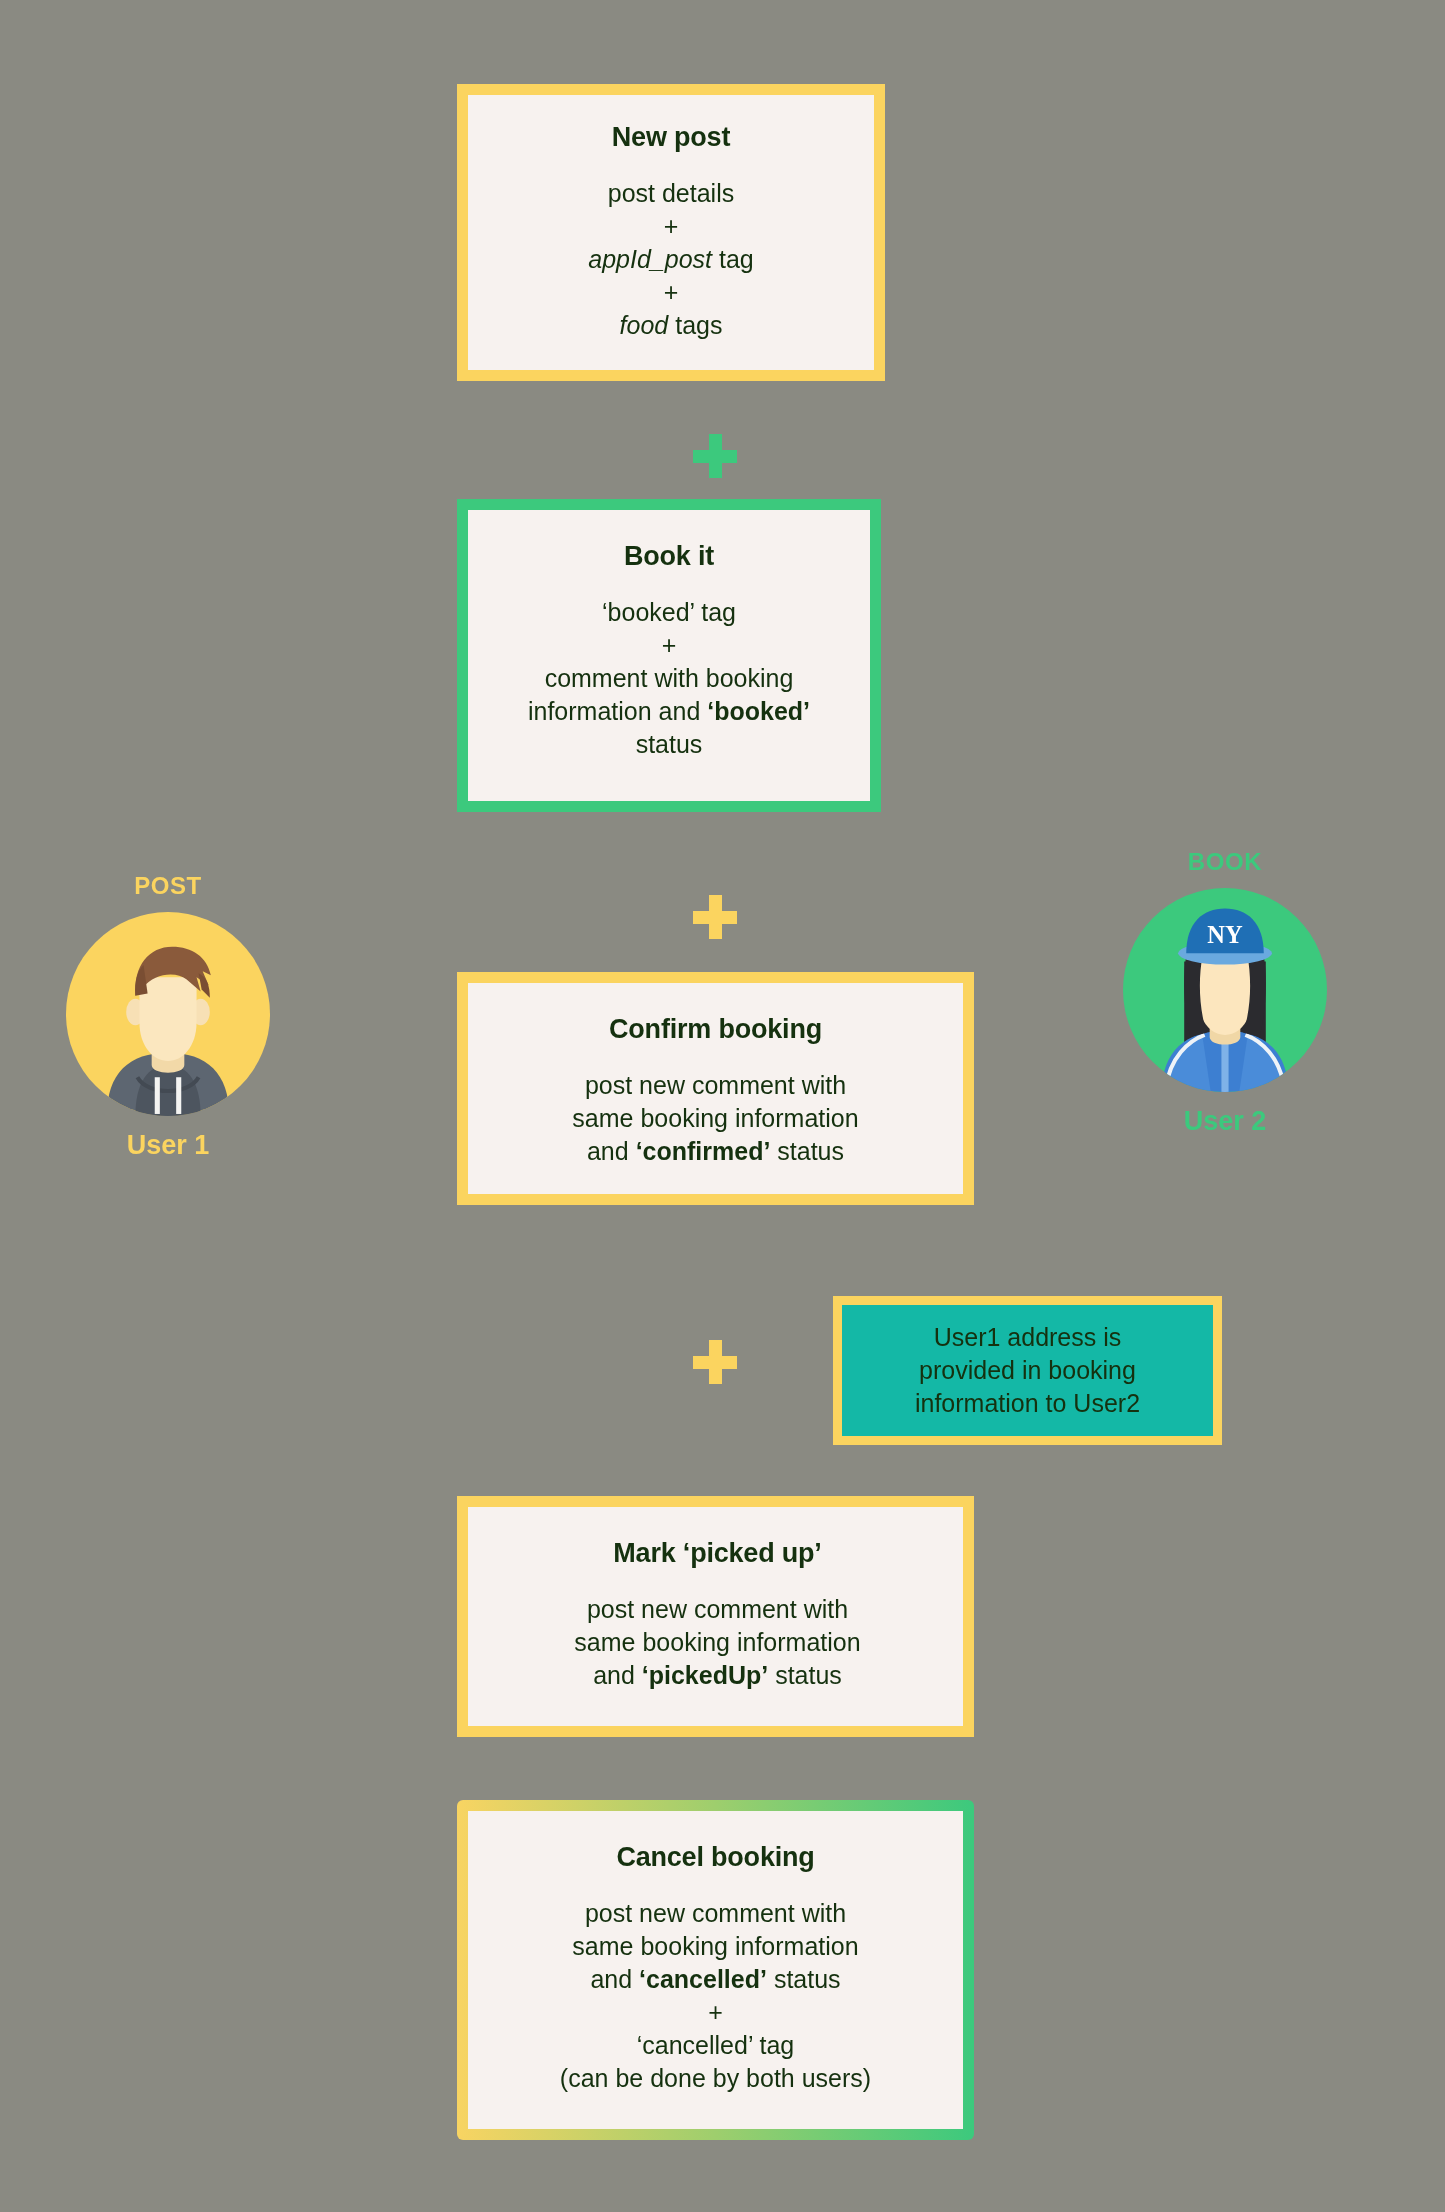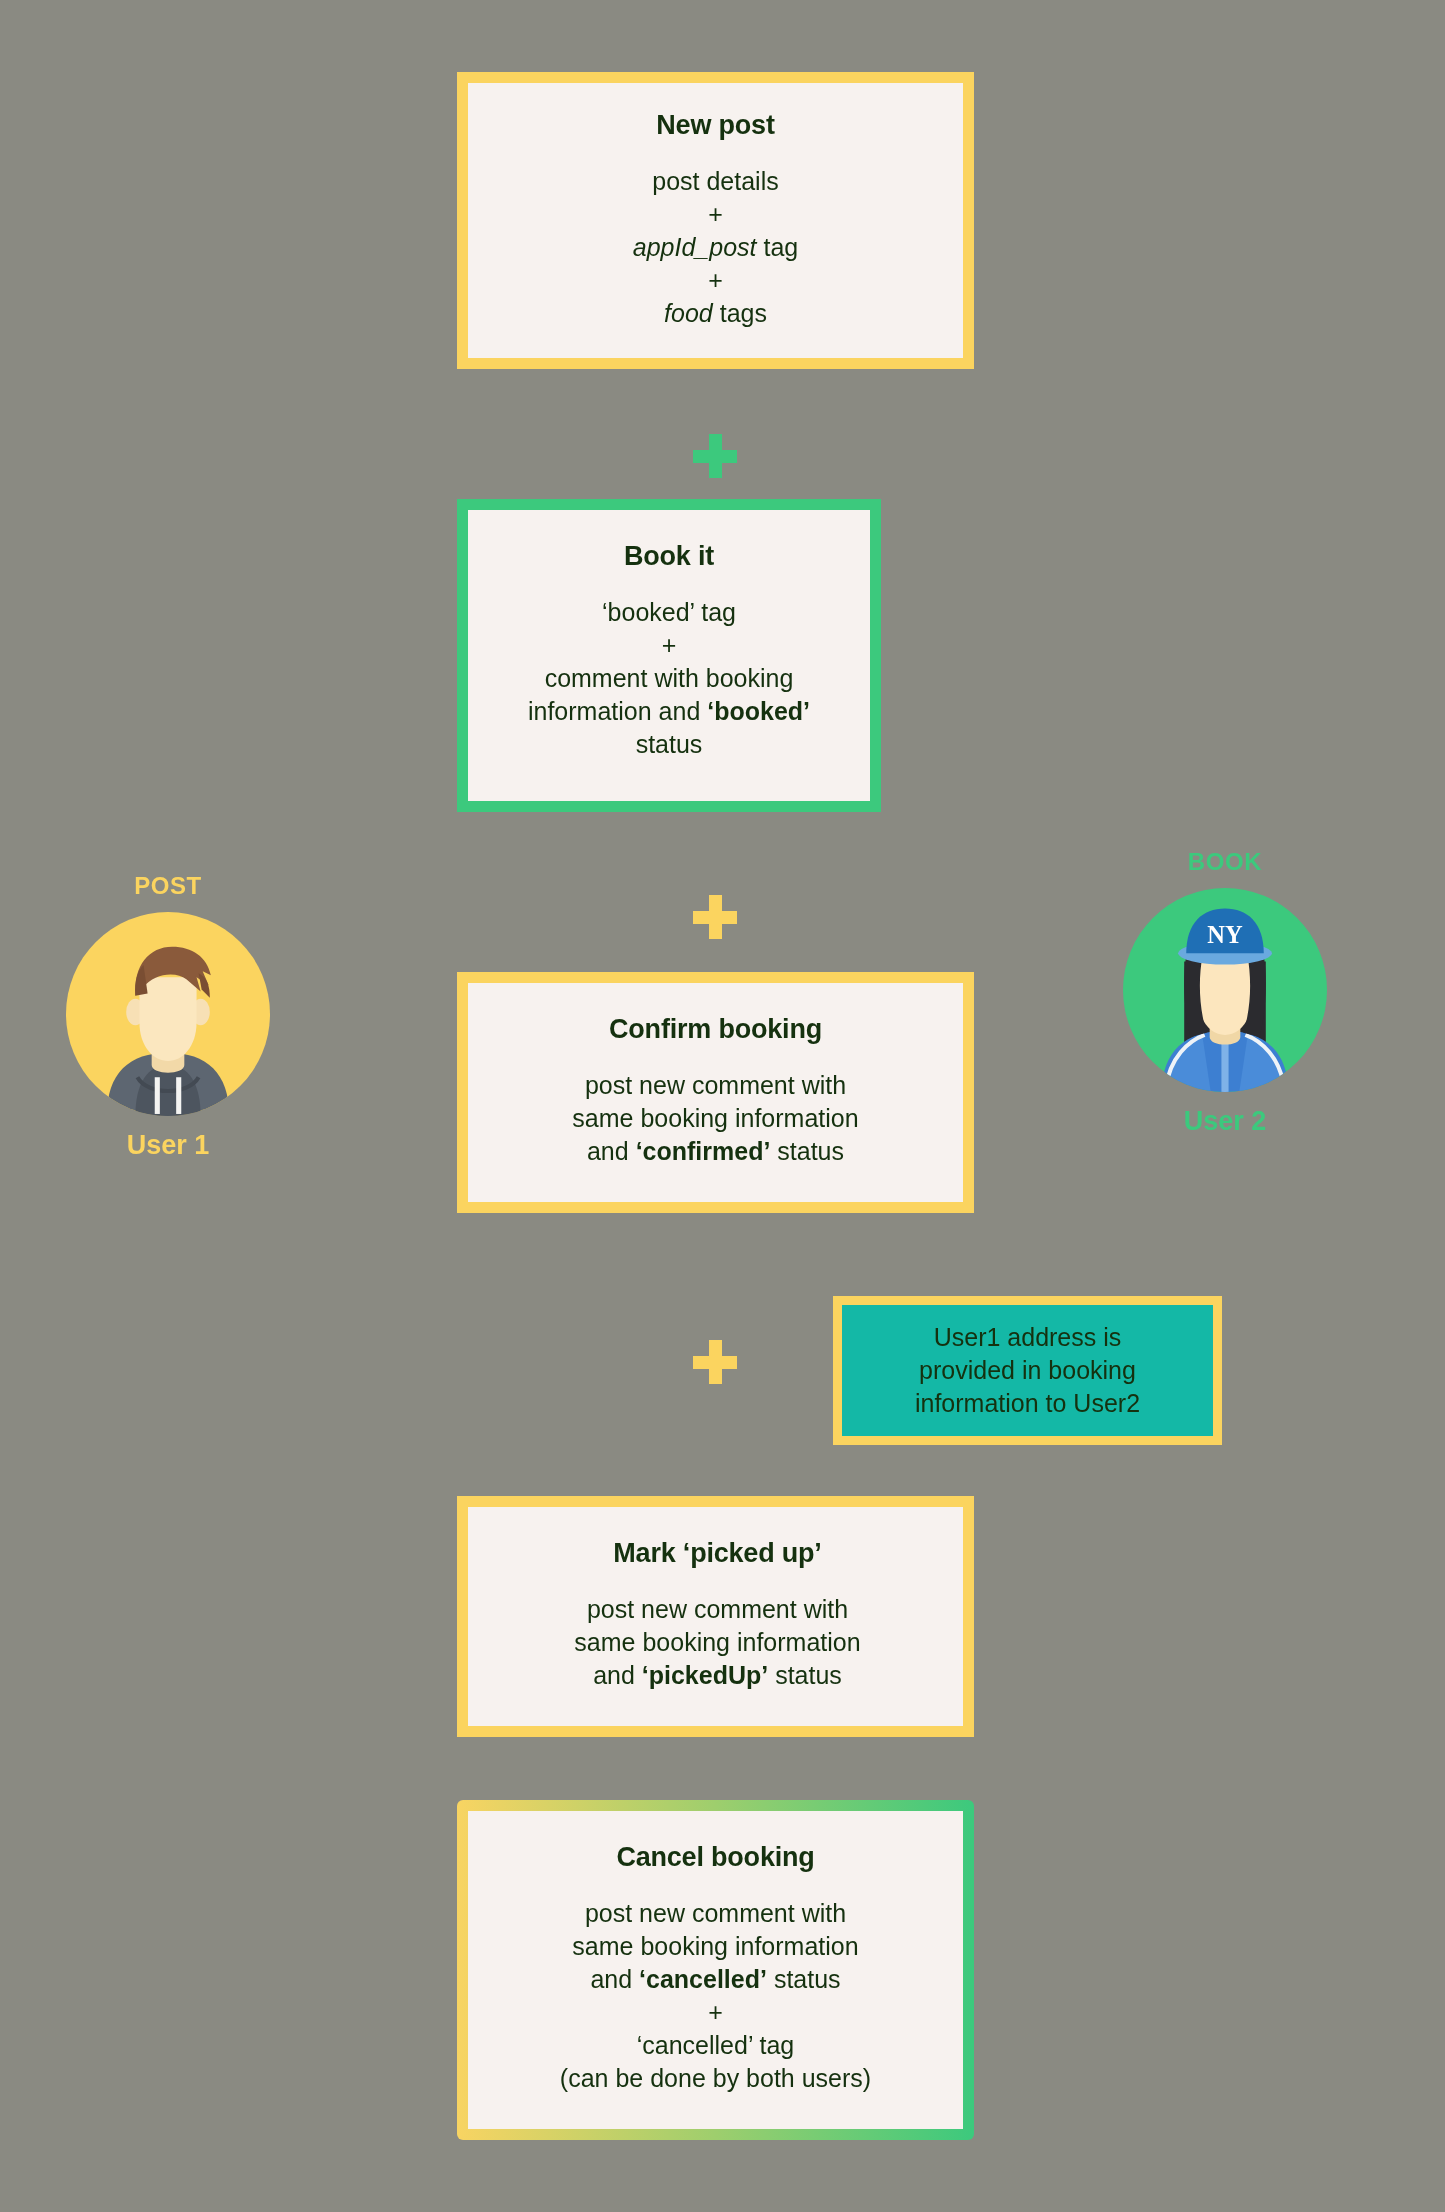"New post" div.card { top: 72px -> 84px; width: 517px -> 428px }
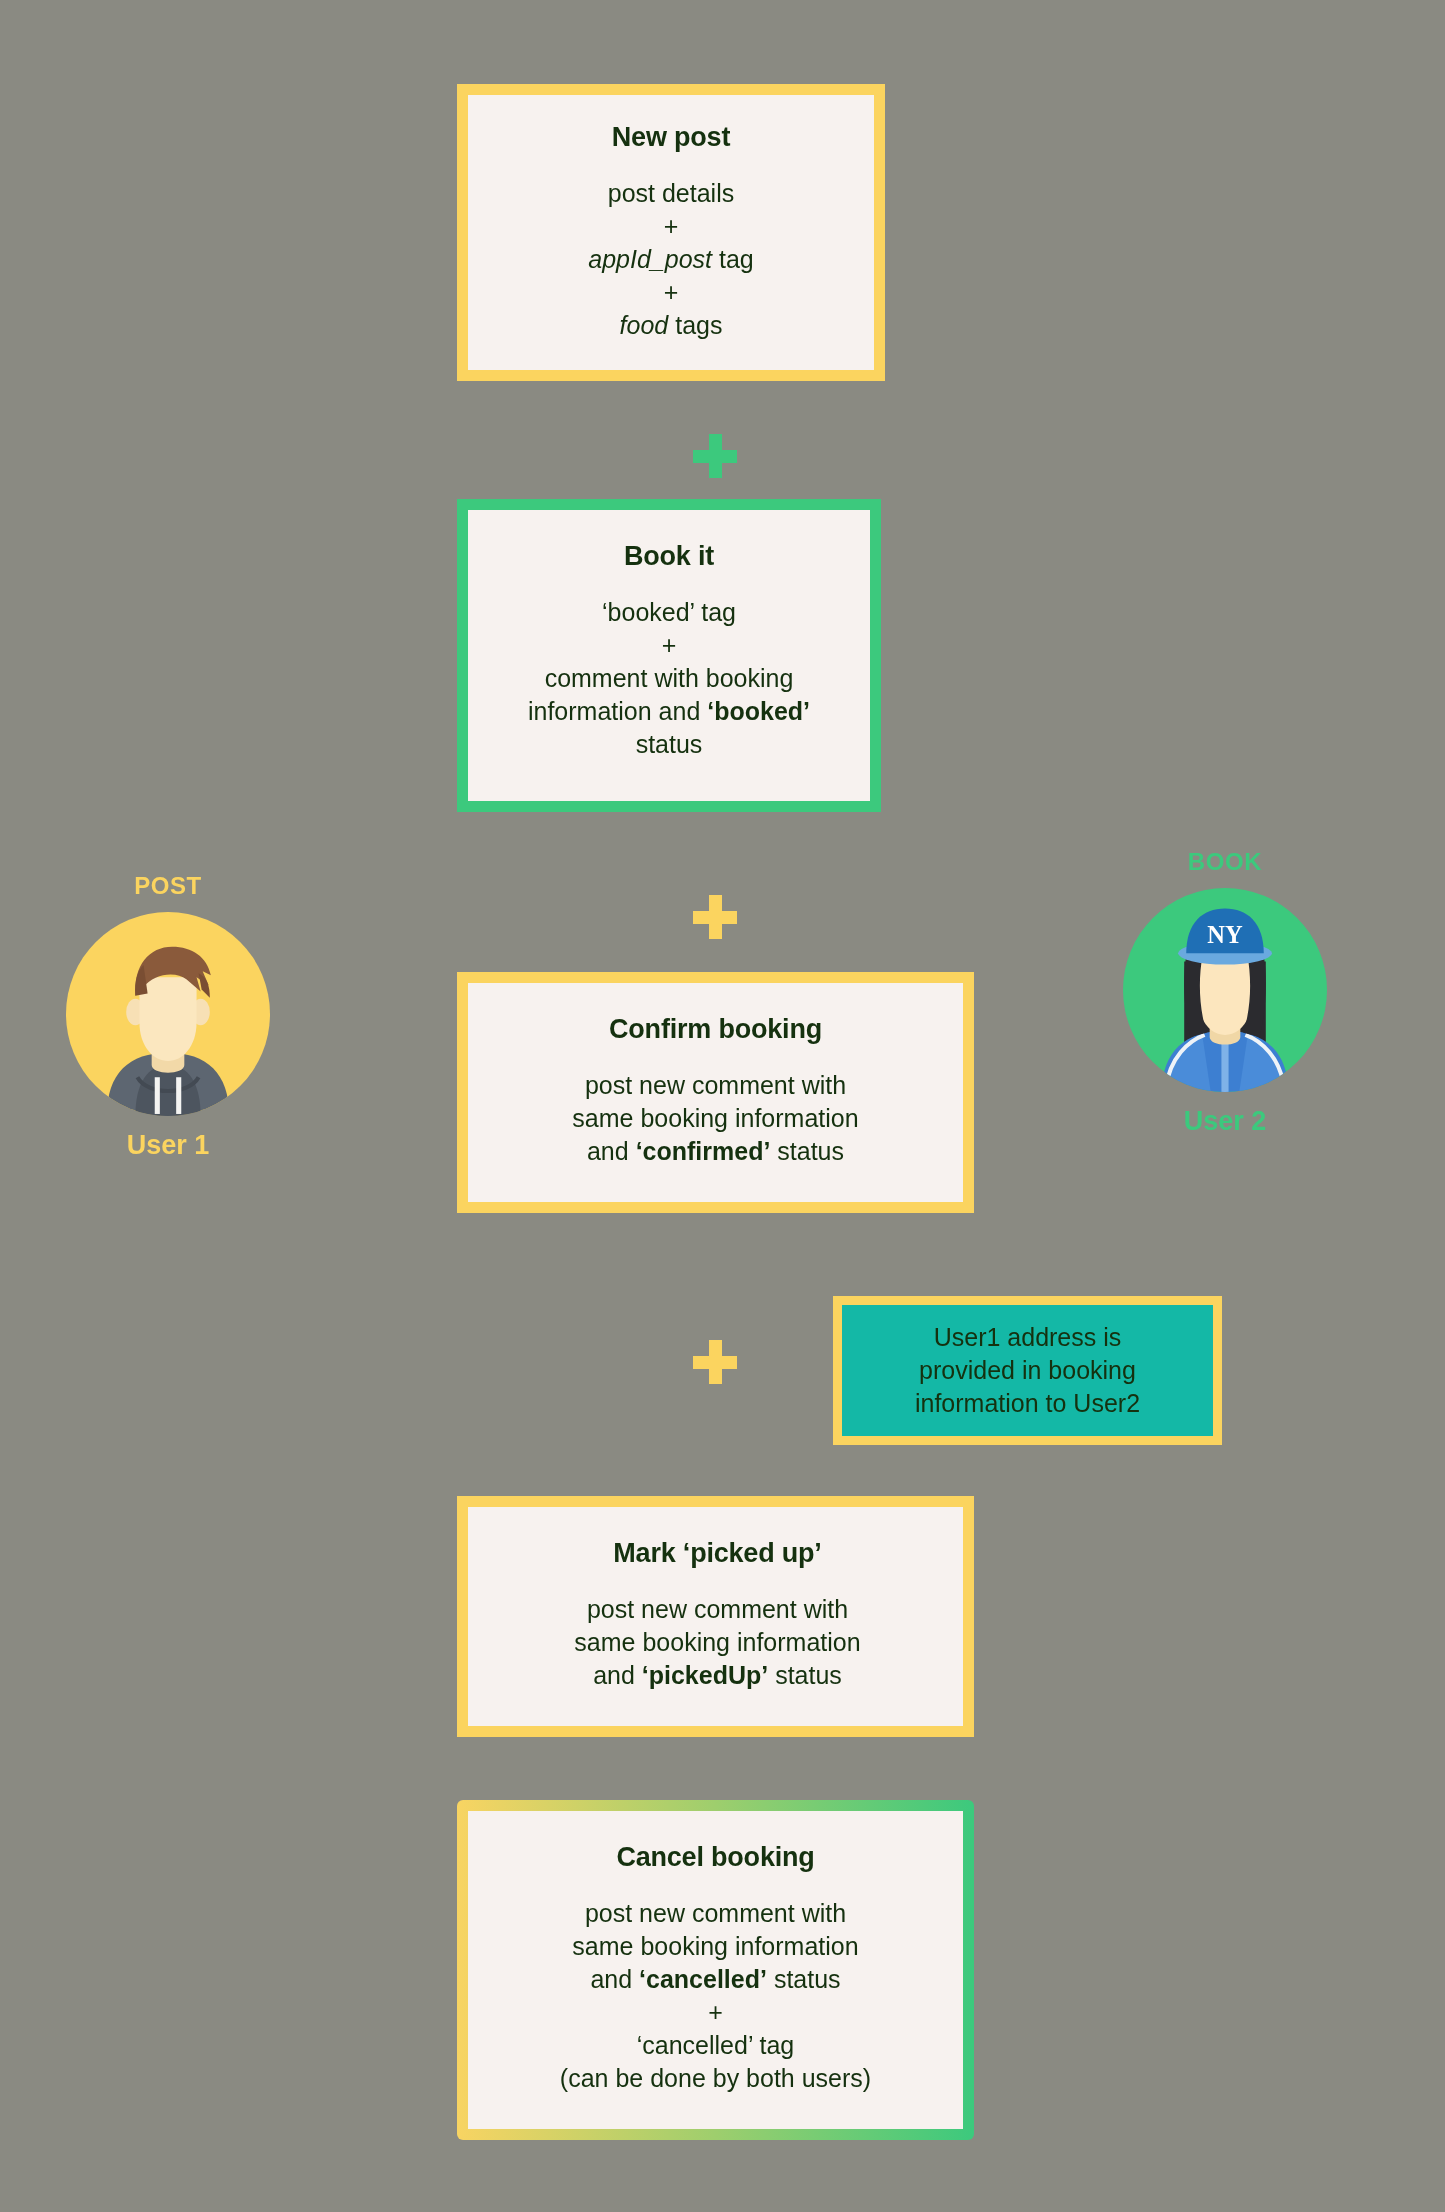"Confirm booking" div.card-inner { padding: 30px 20px 34px 20px -> 30px 20px 26px 20px }
